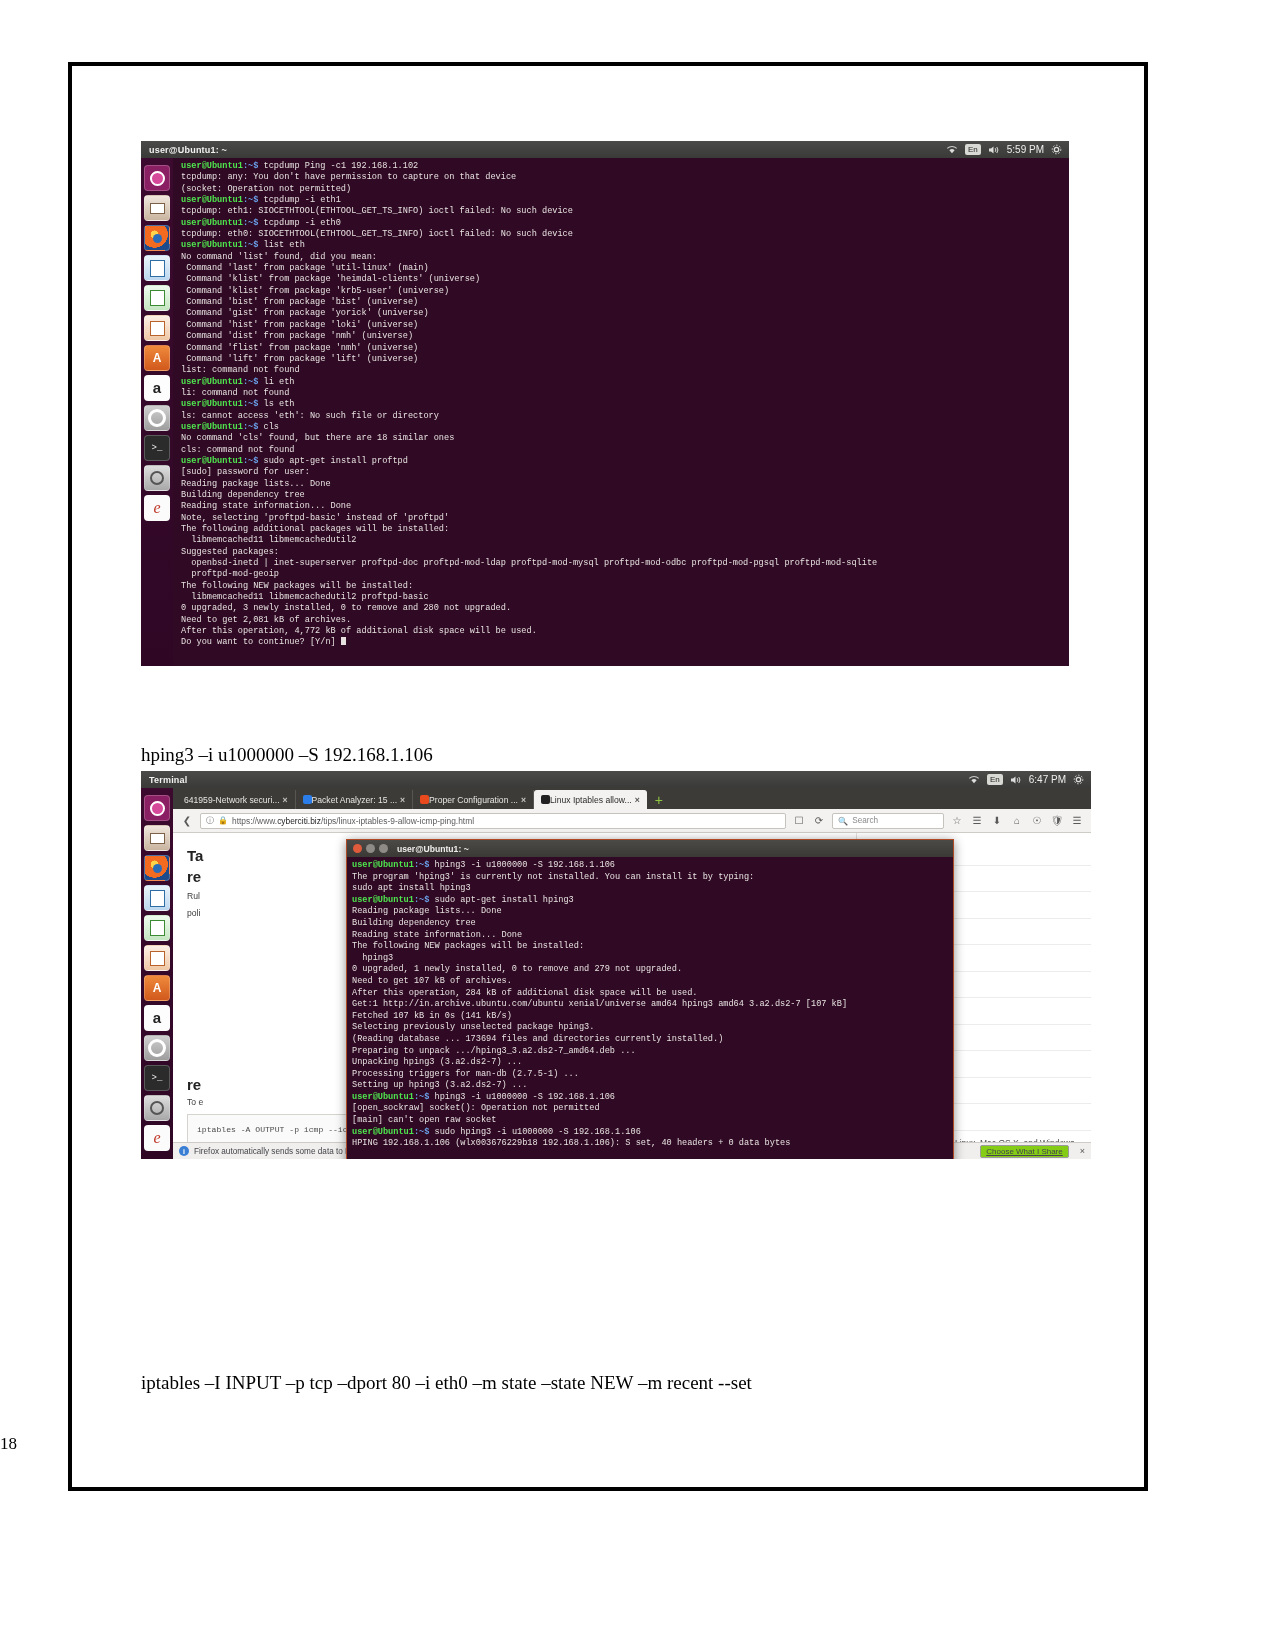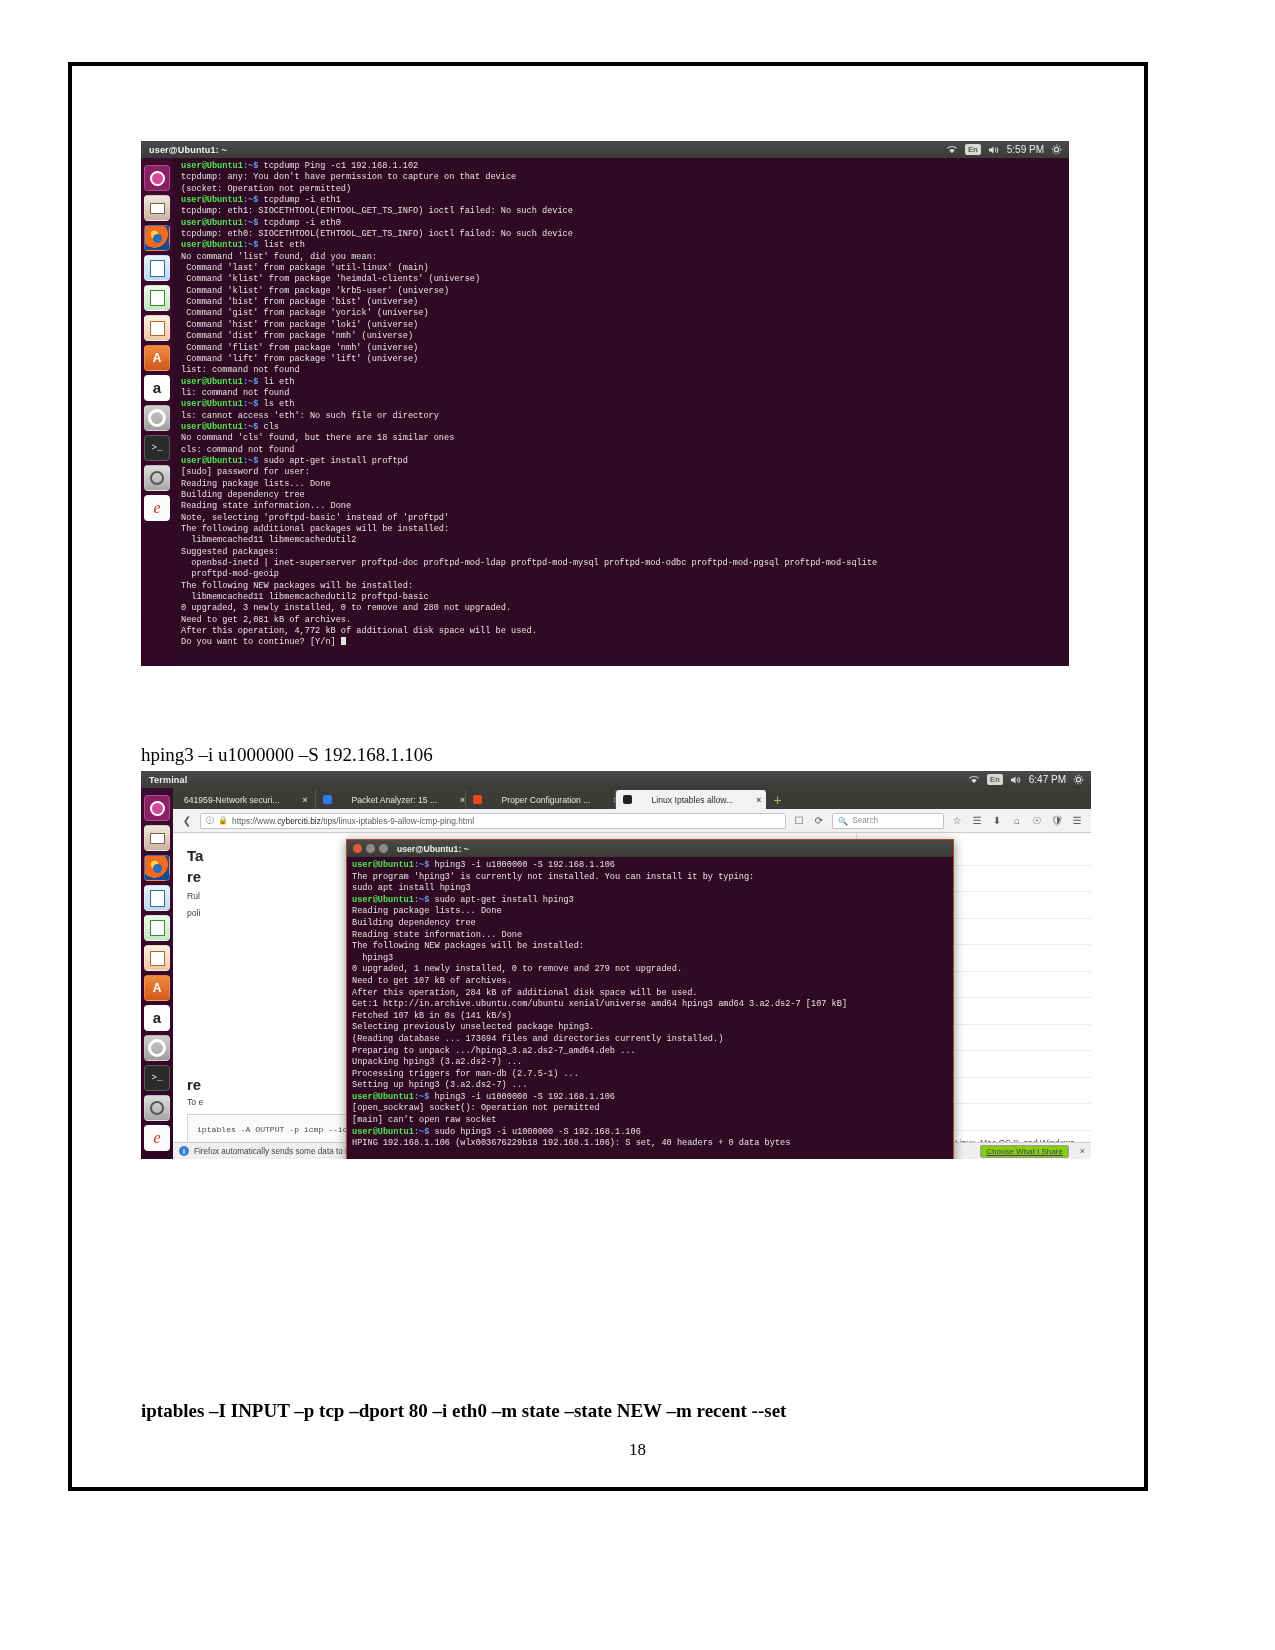"641959-Network securi..." .tab { gap: 20px -> 0 }
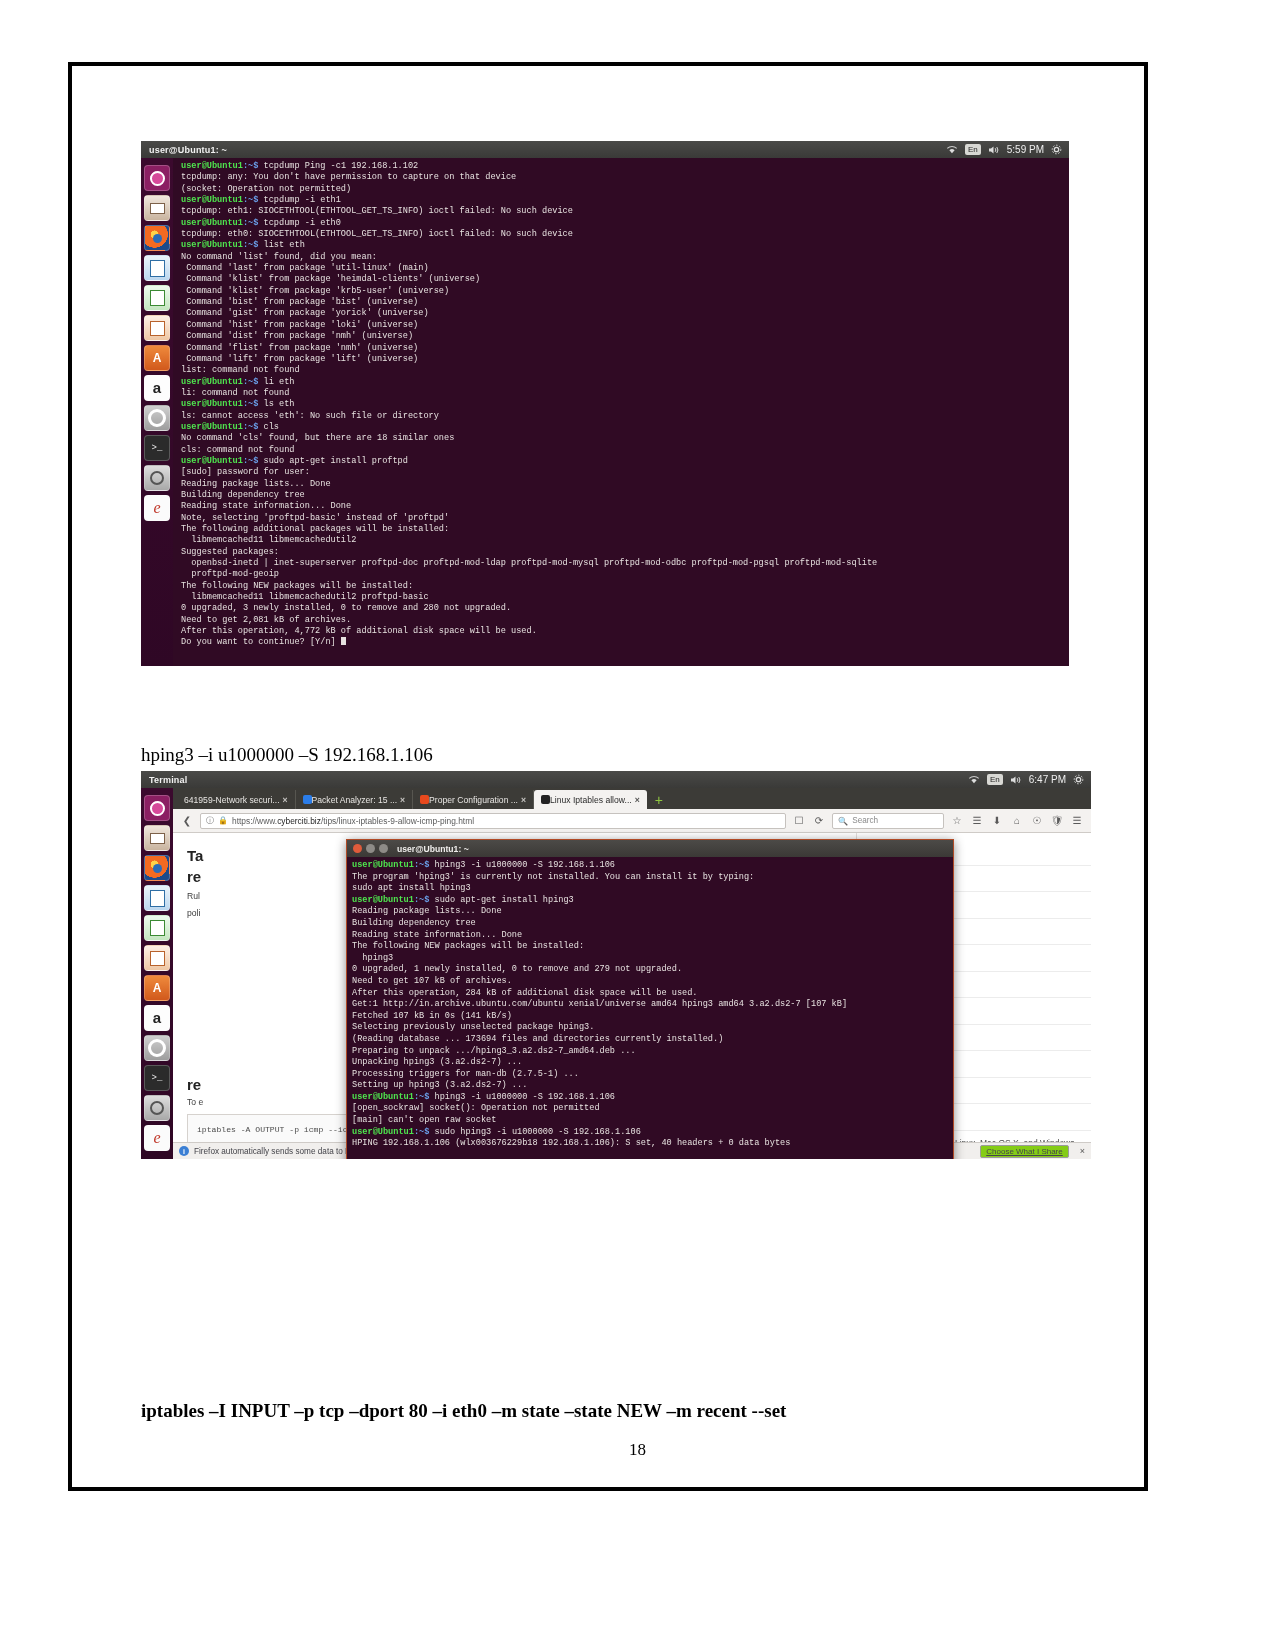"iptables –I INPUT –p tcp" #cap2 { font-weight: bold -> none; top: 1400px -> 1372px }
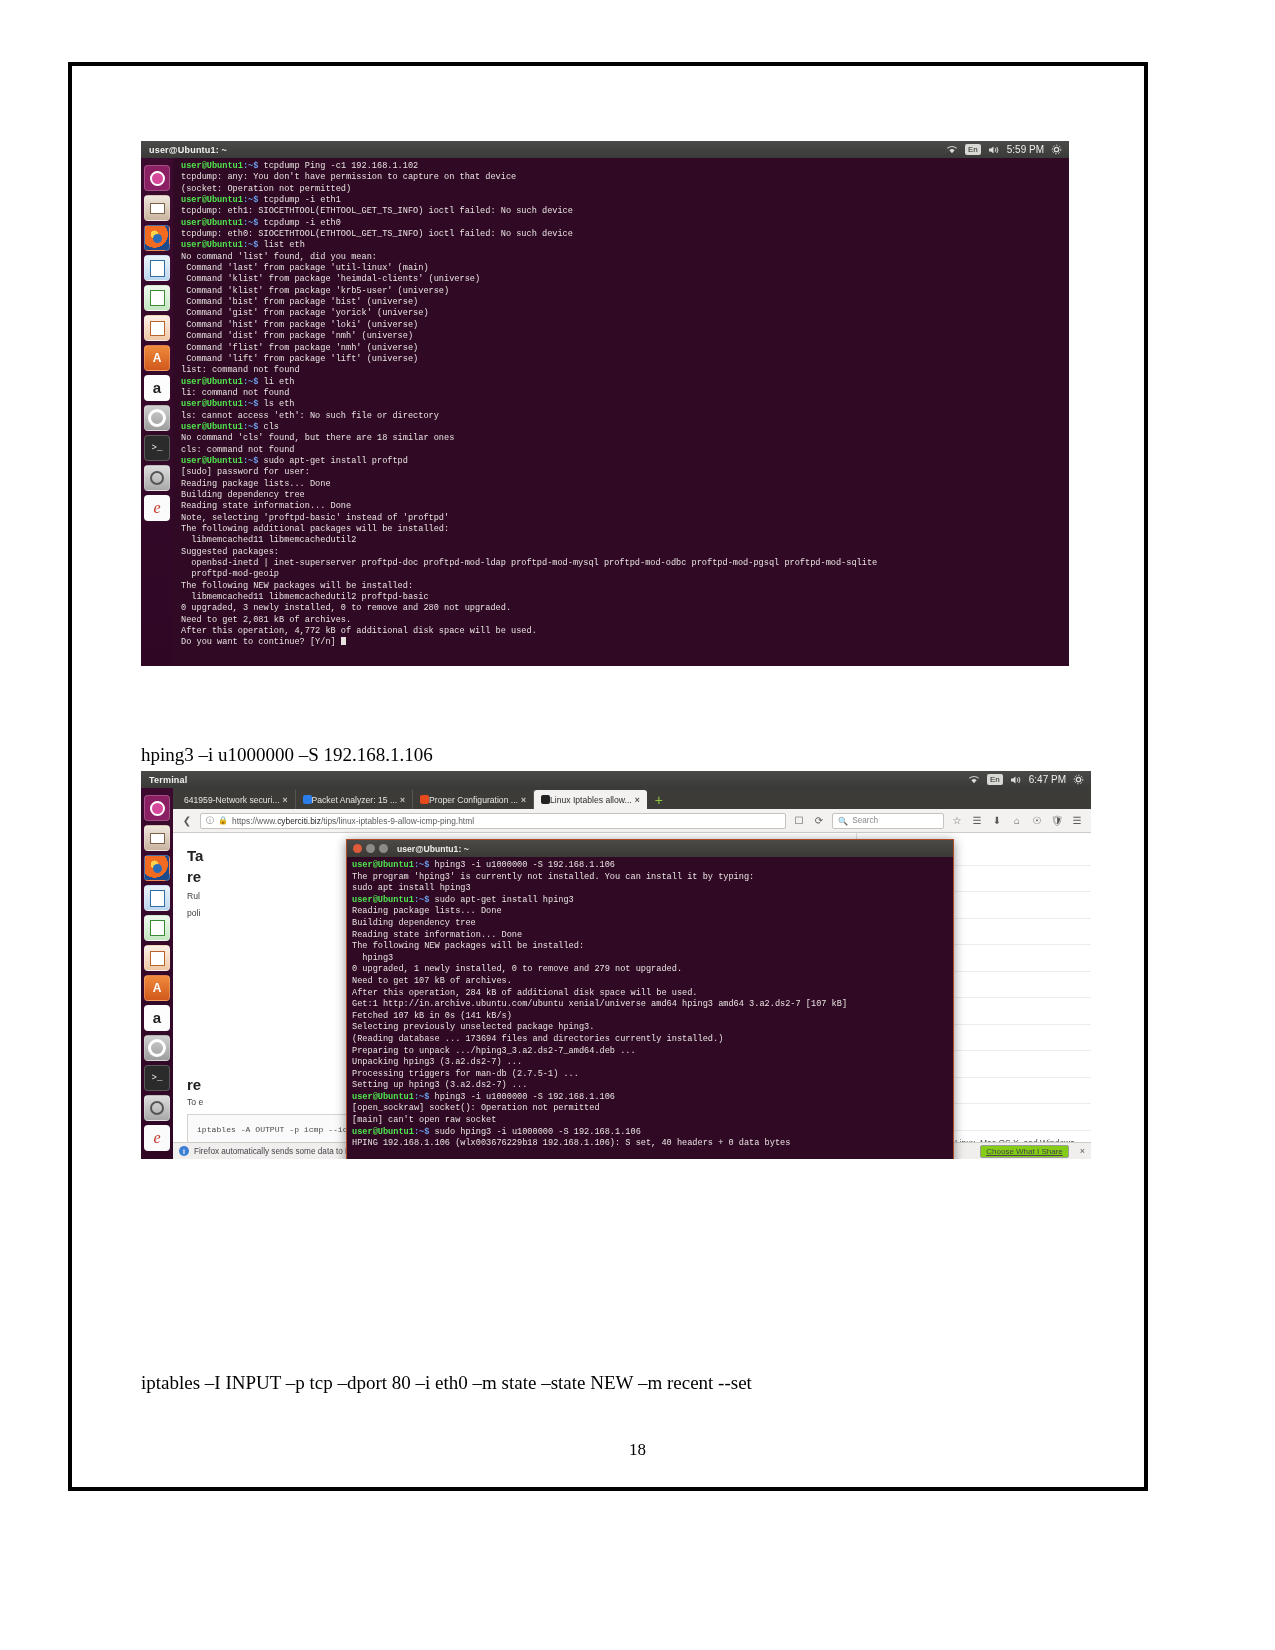"18" #pagenum { margin-top: 6px -> none; text-align: center -> left }
